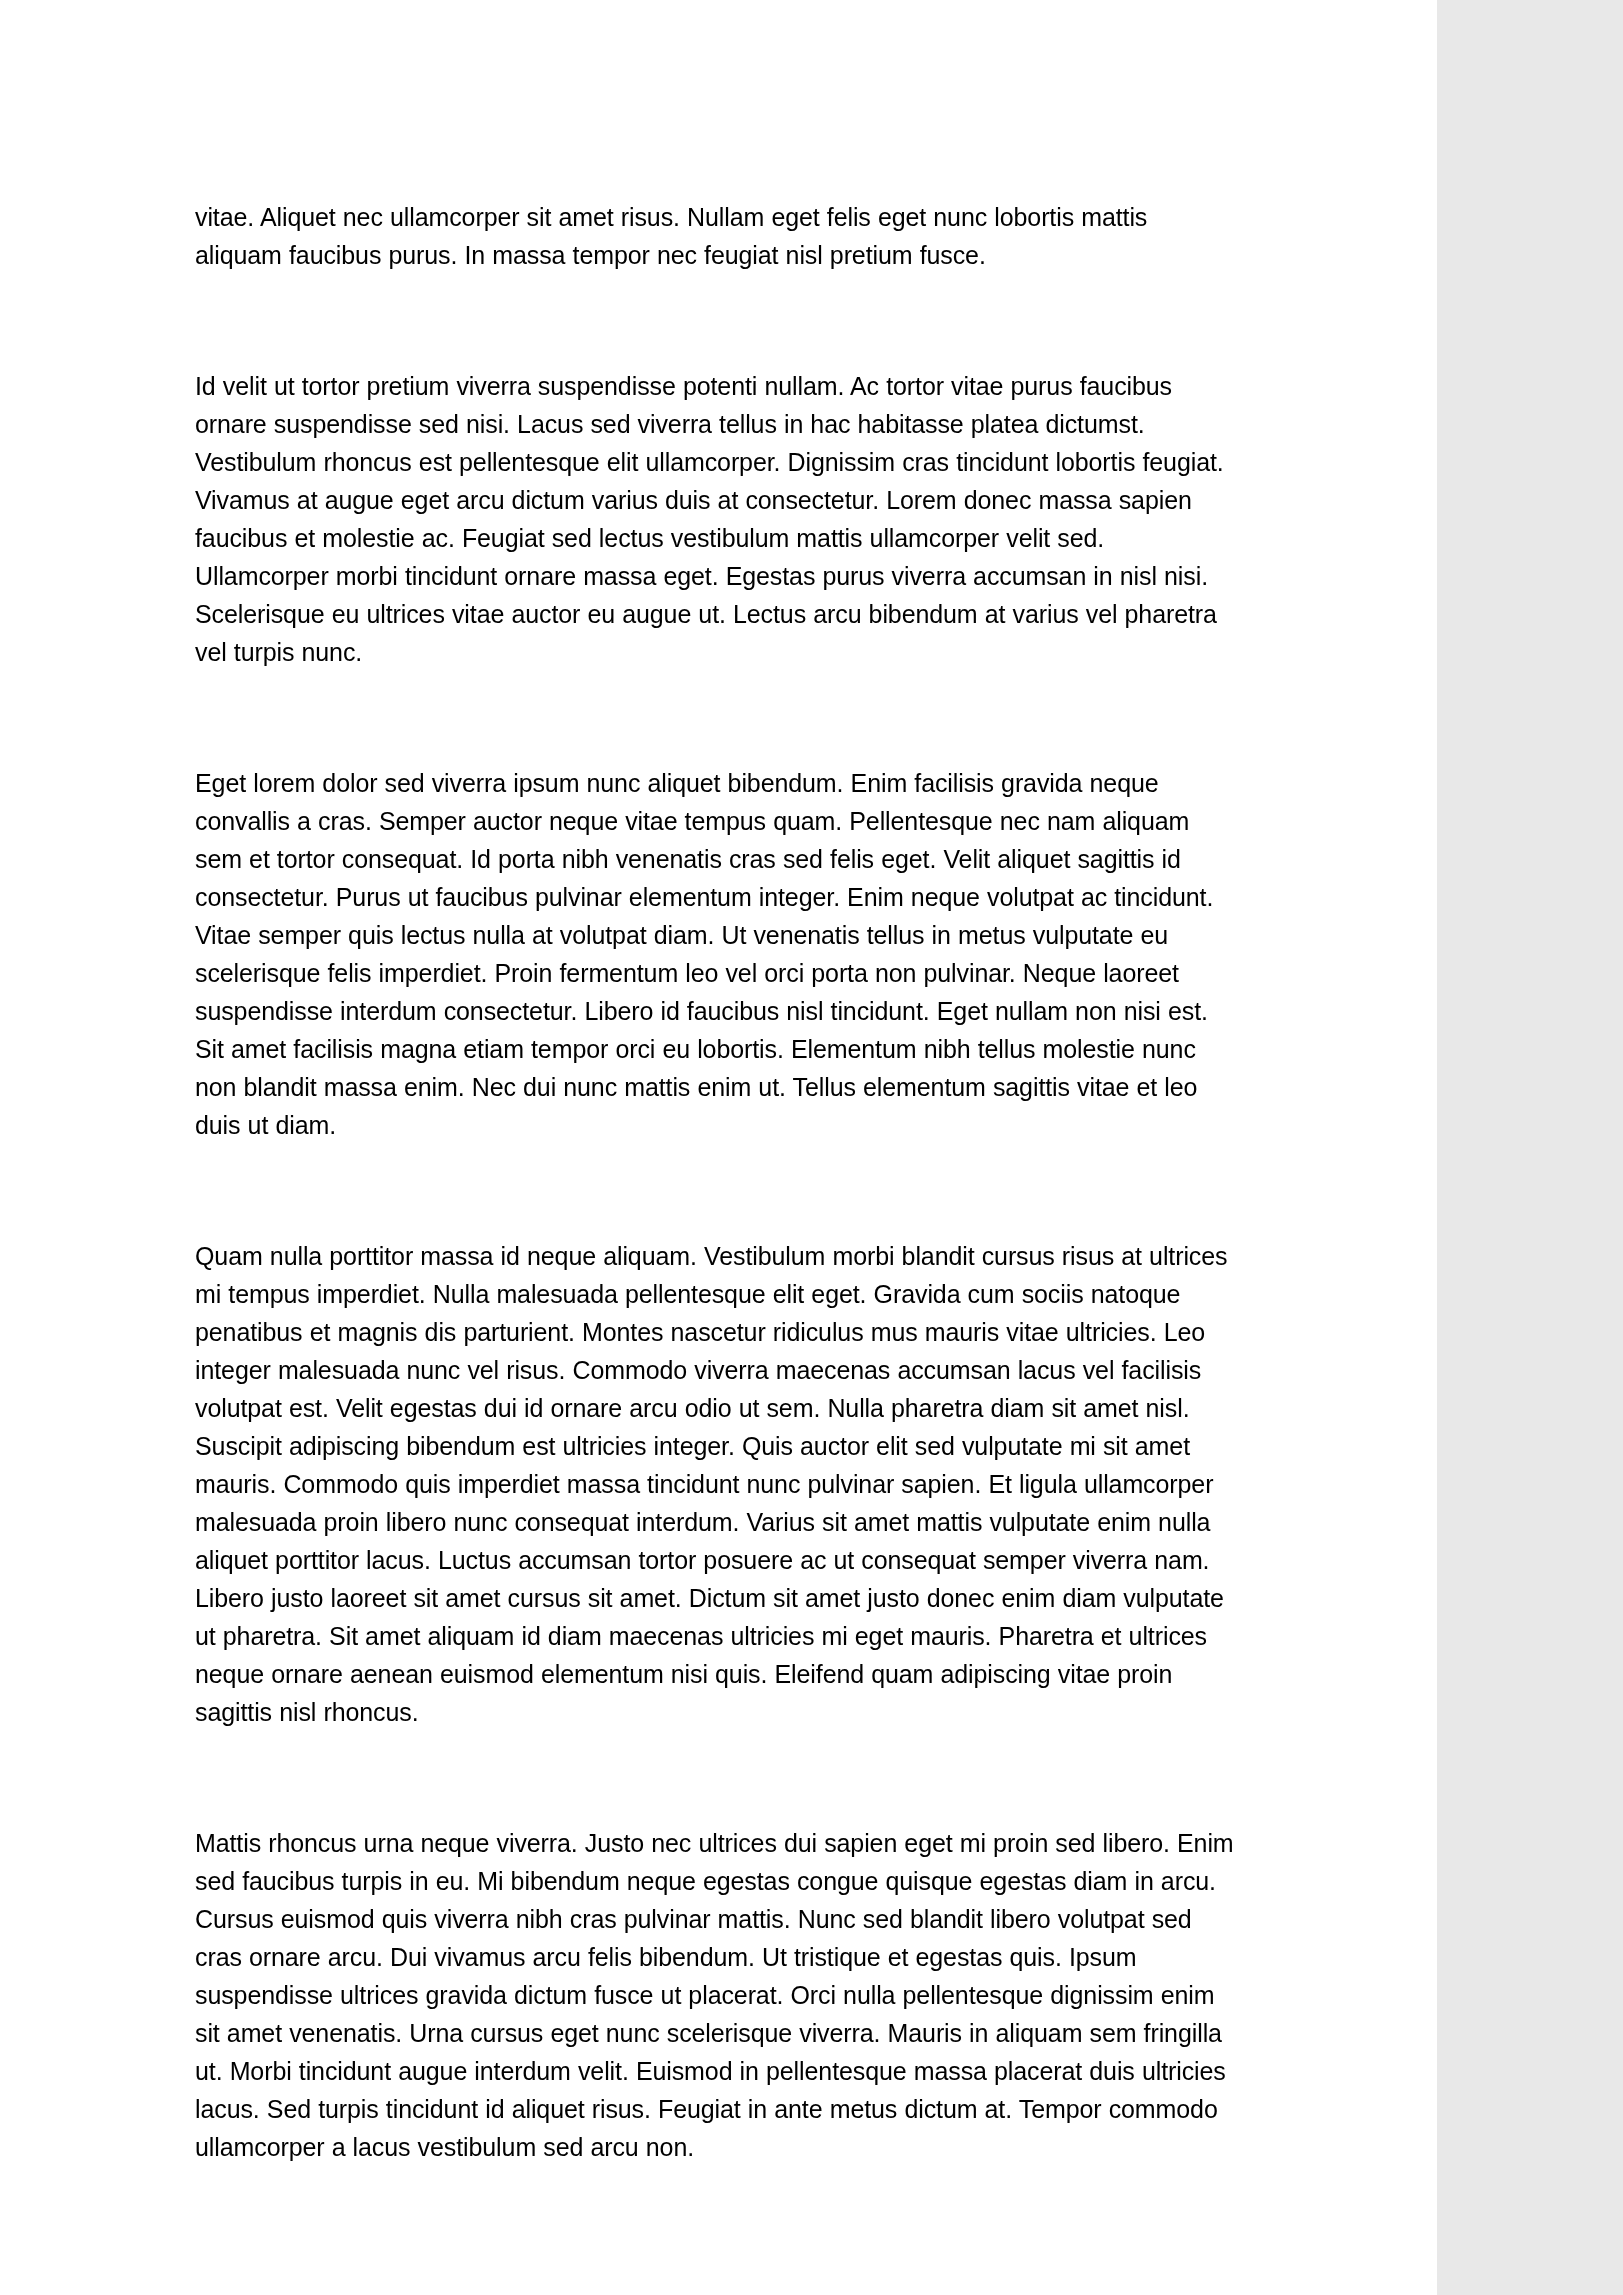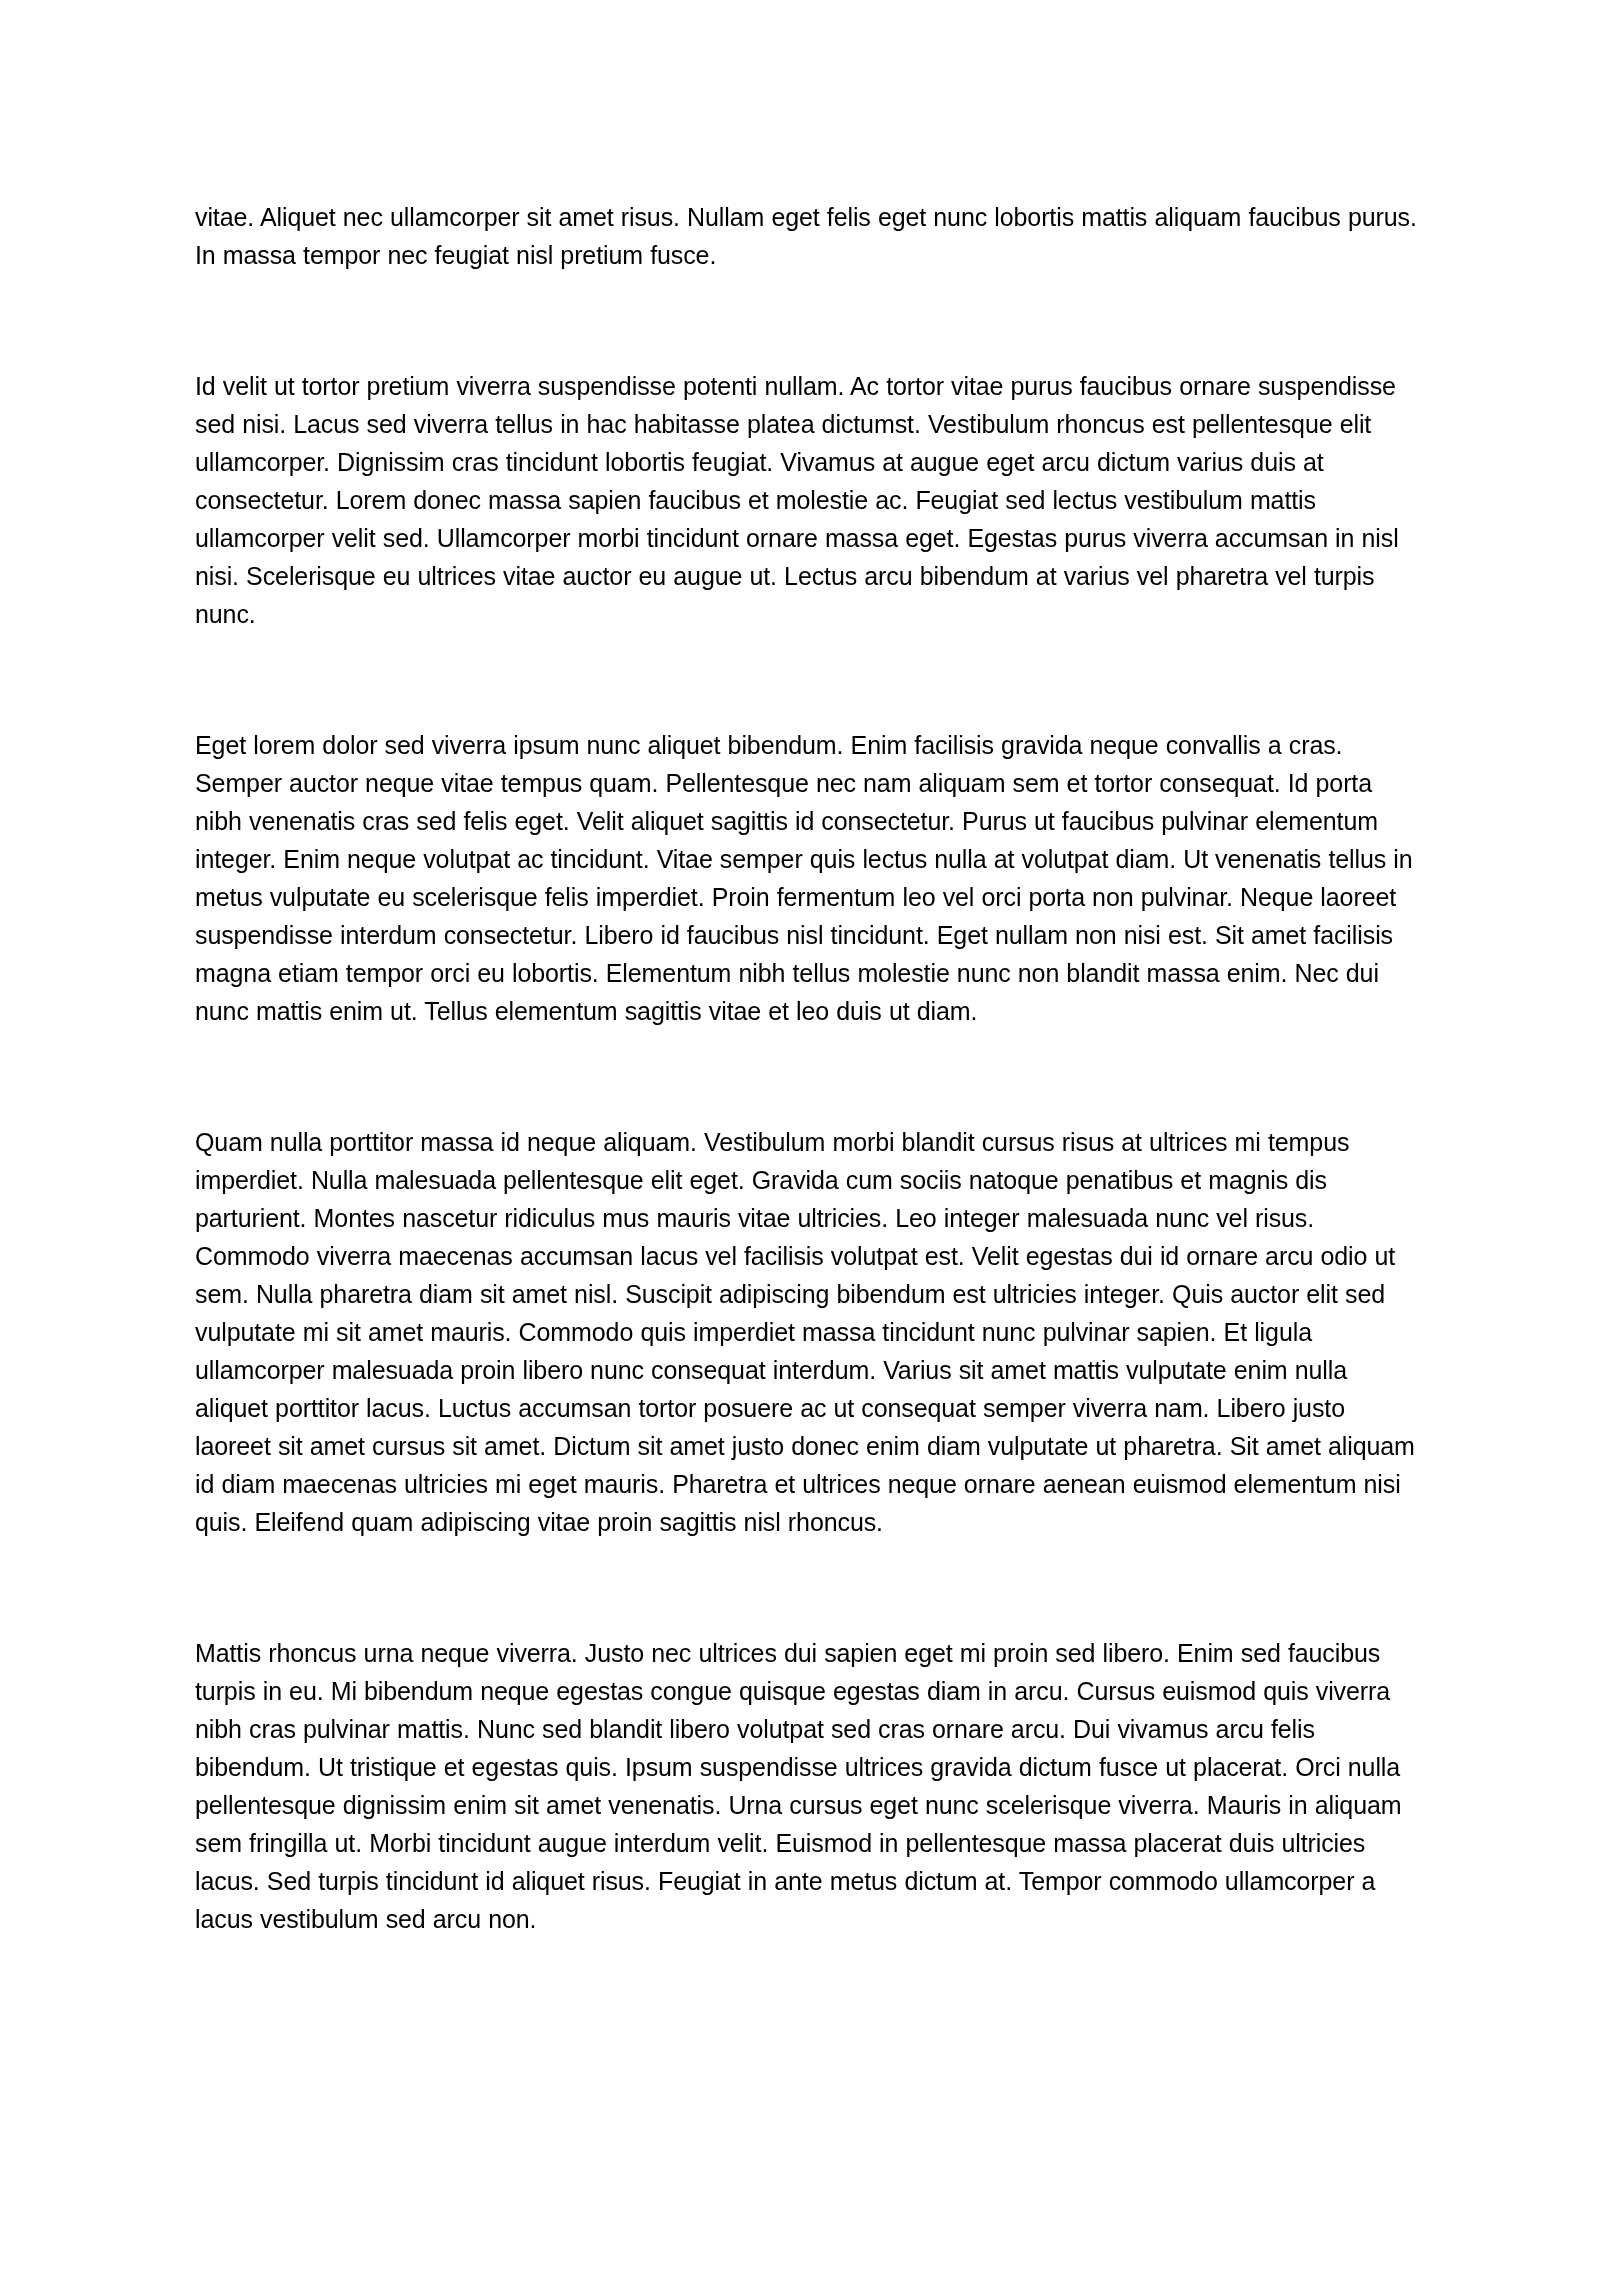"vitae. Aliquet nec ullamcorper sit" .page { width: 1623px -> 1437px }
